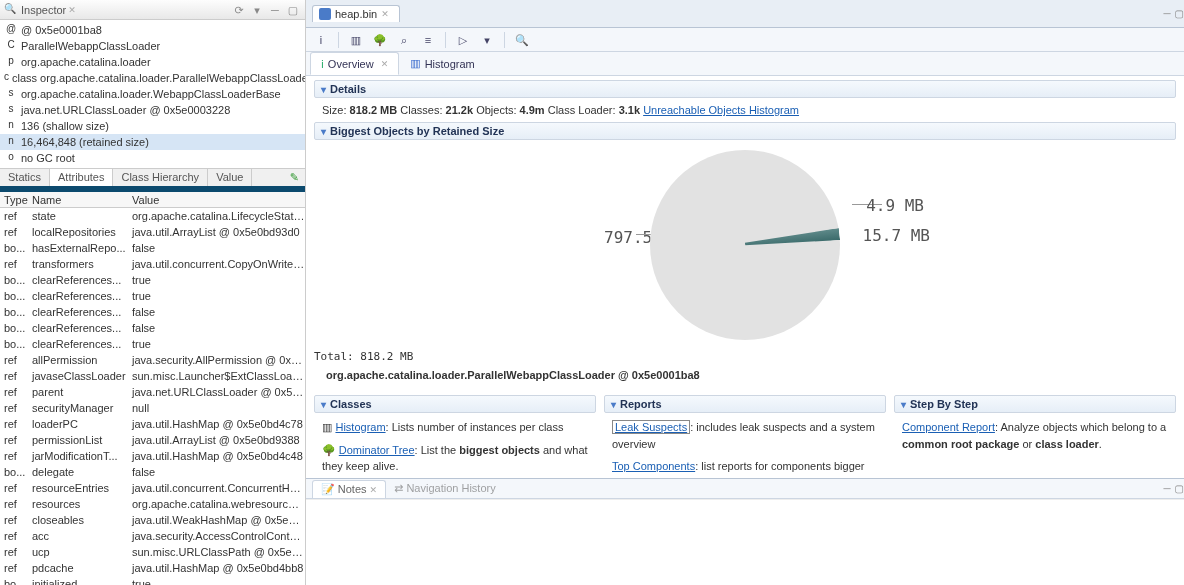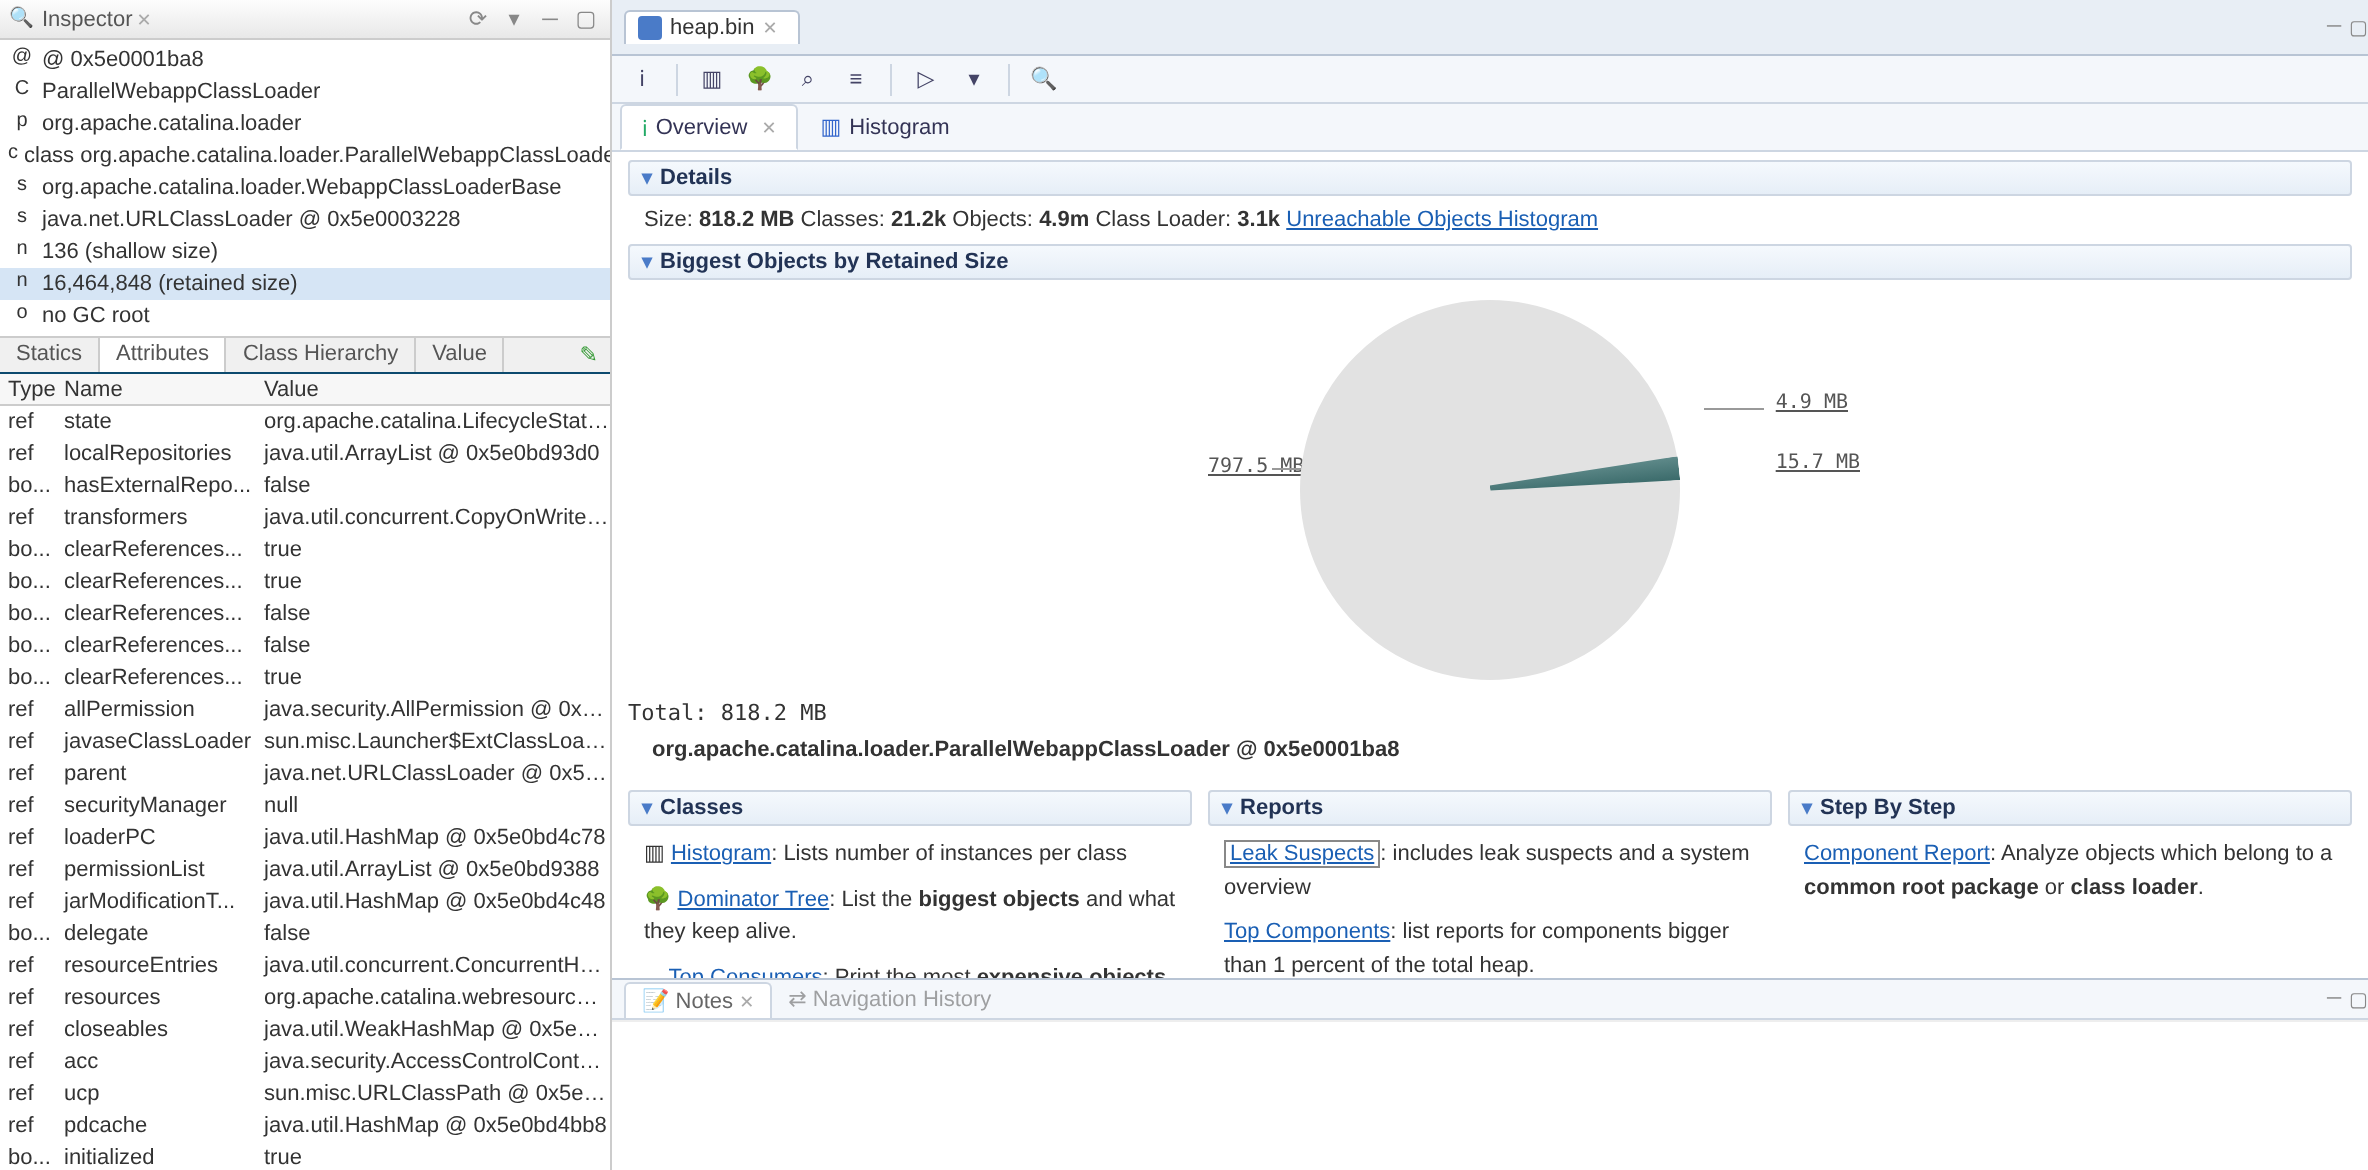"Statics" .tabs-row { border-bottom: 1px solid #0c4a6e -> 6px solid #0c4a6e }
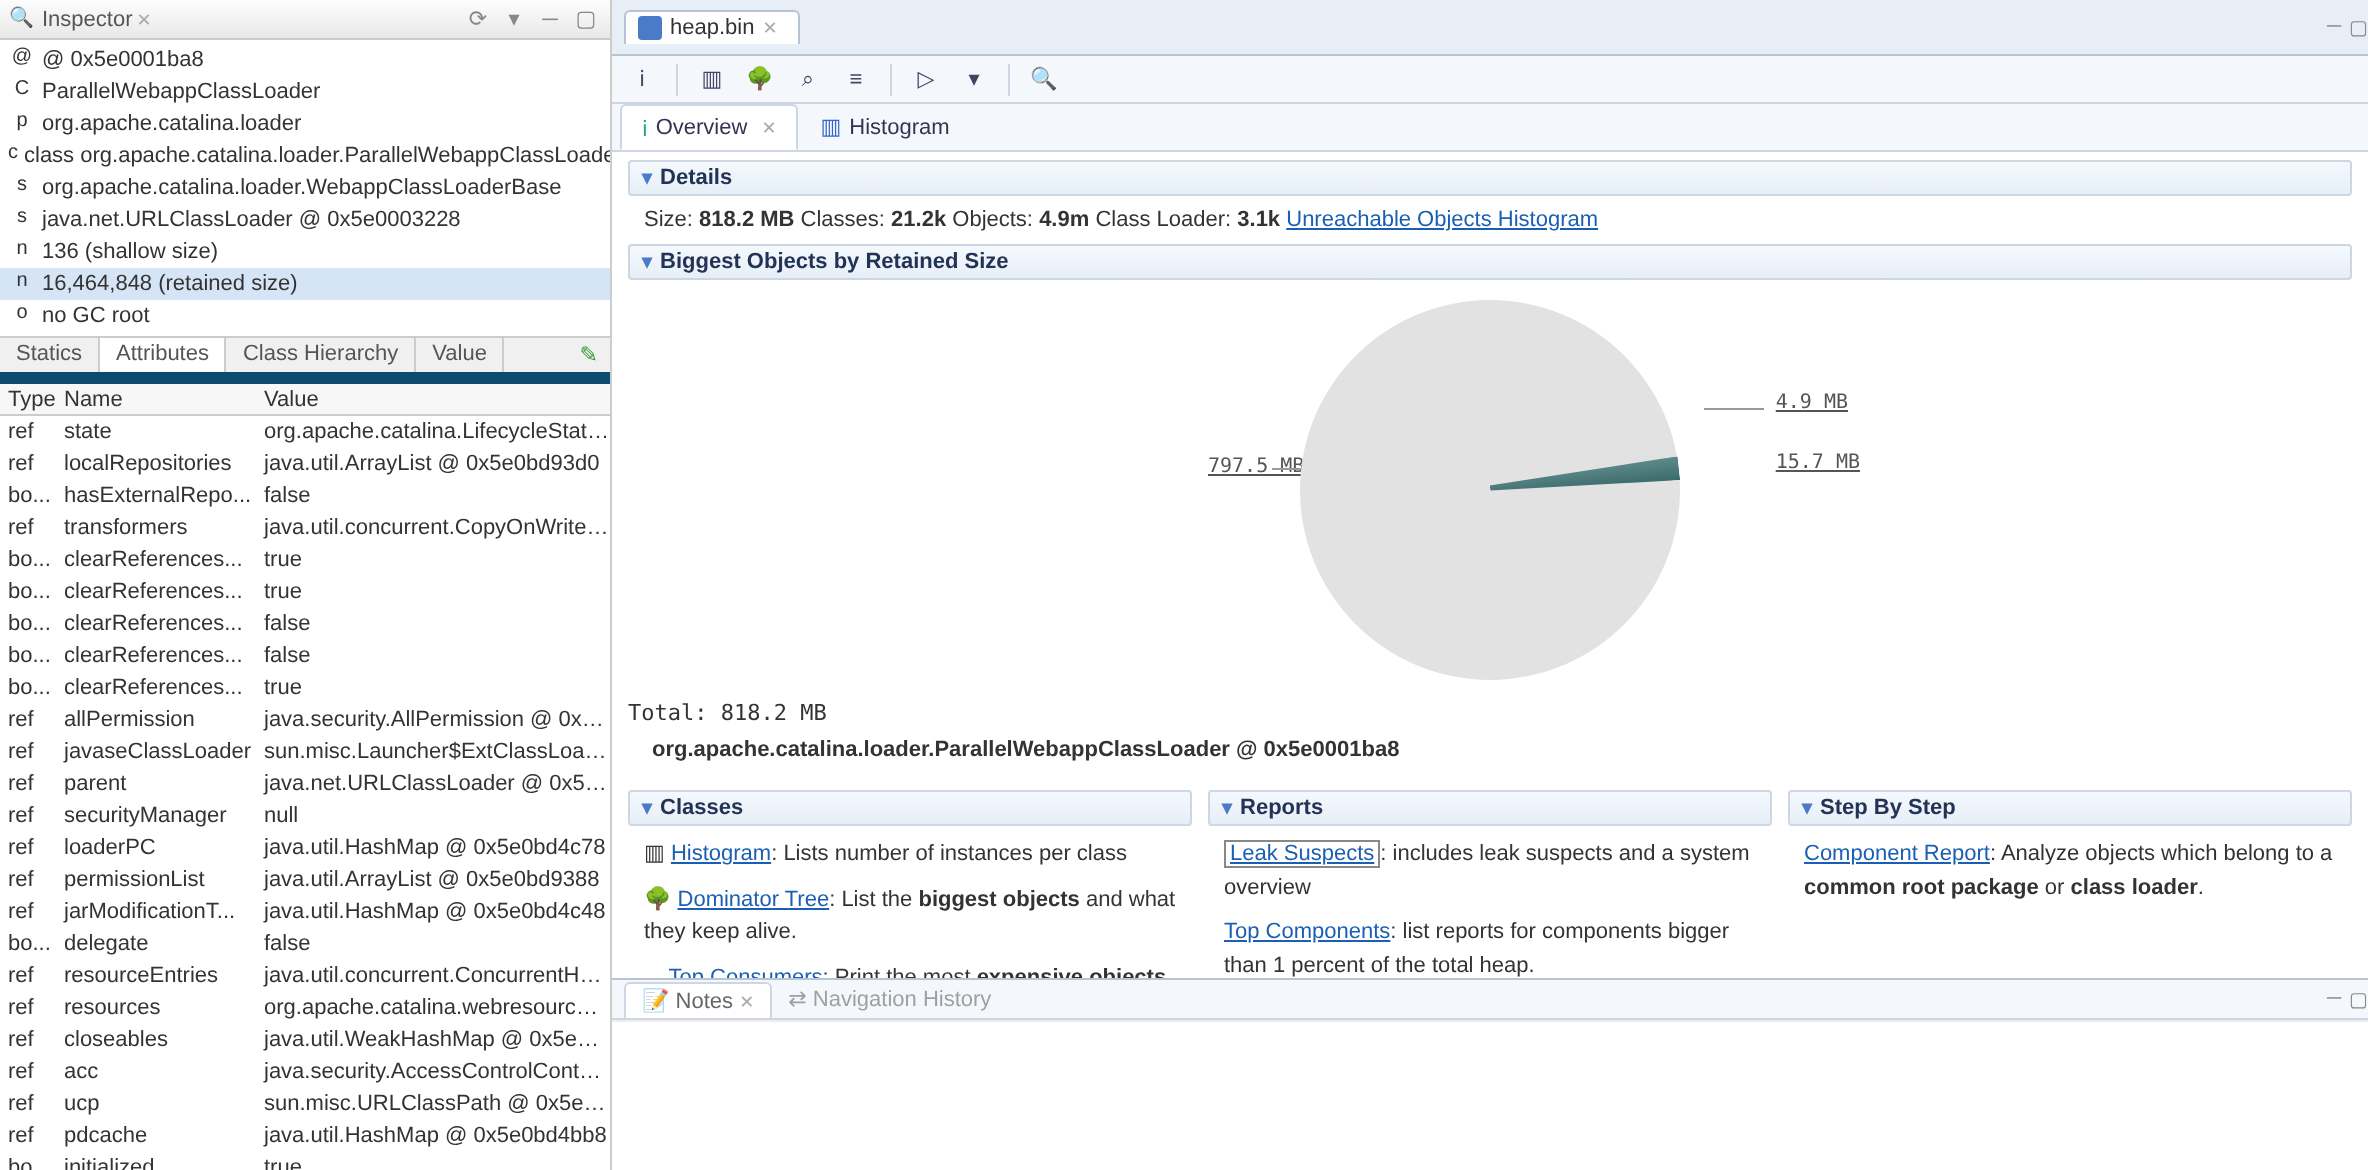"4.9 MB" .pie-lbl { font-size: 10px -> 16px; text-decoration: underline -> none }
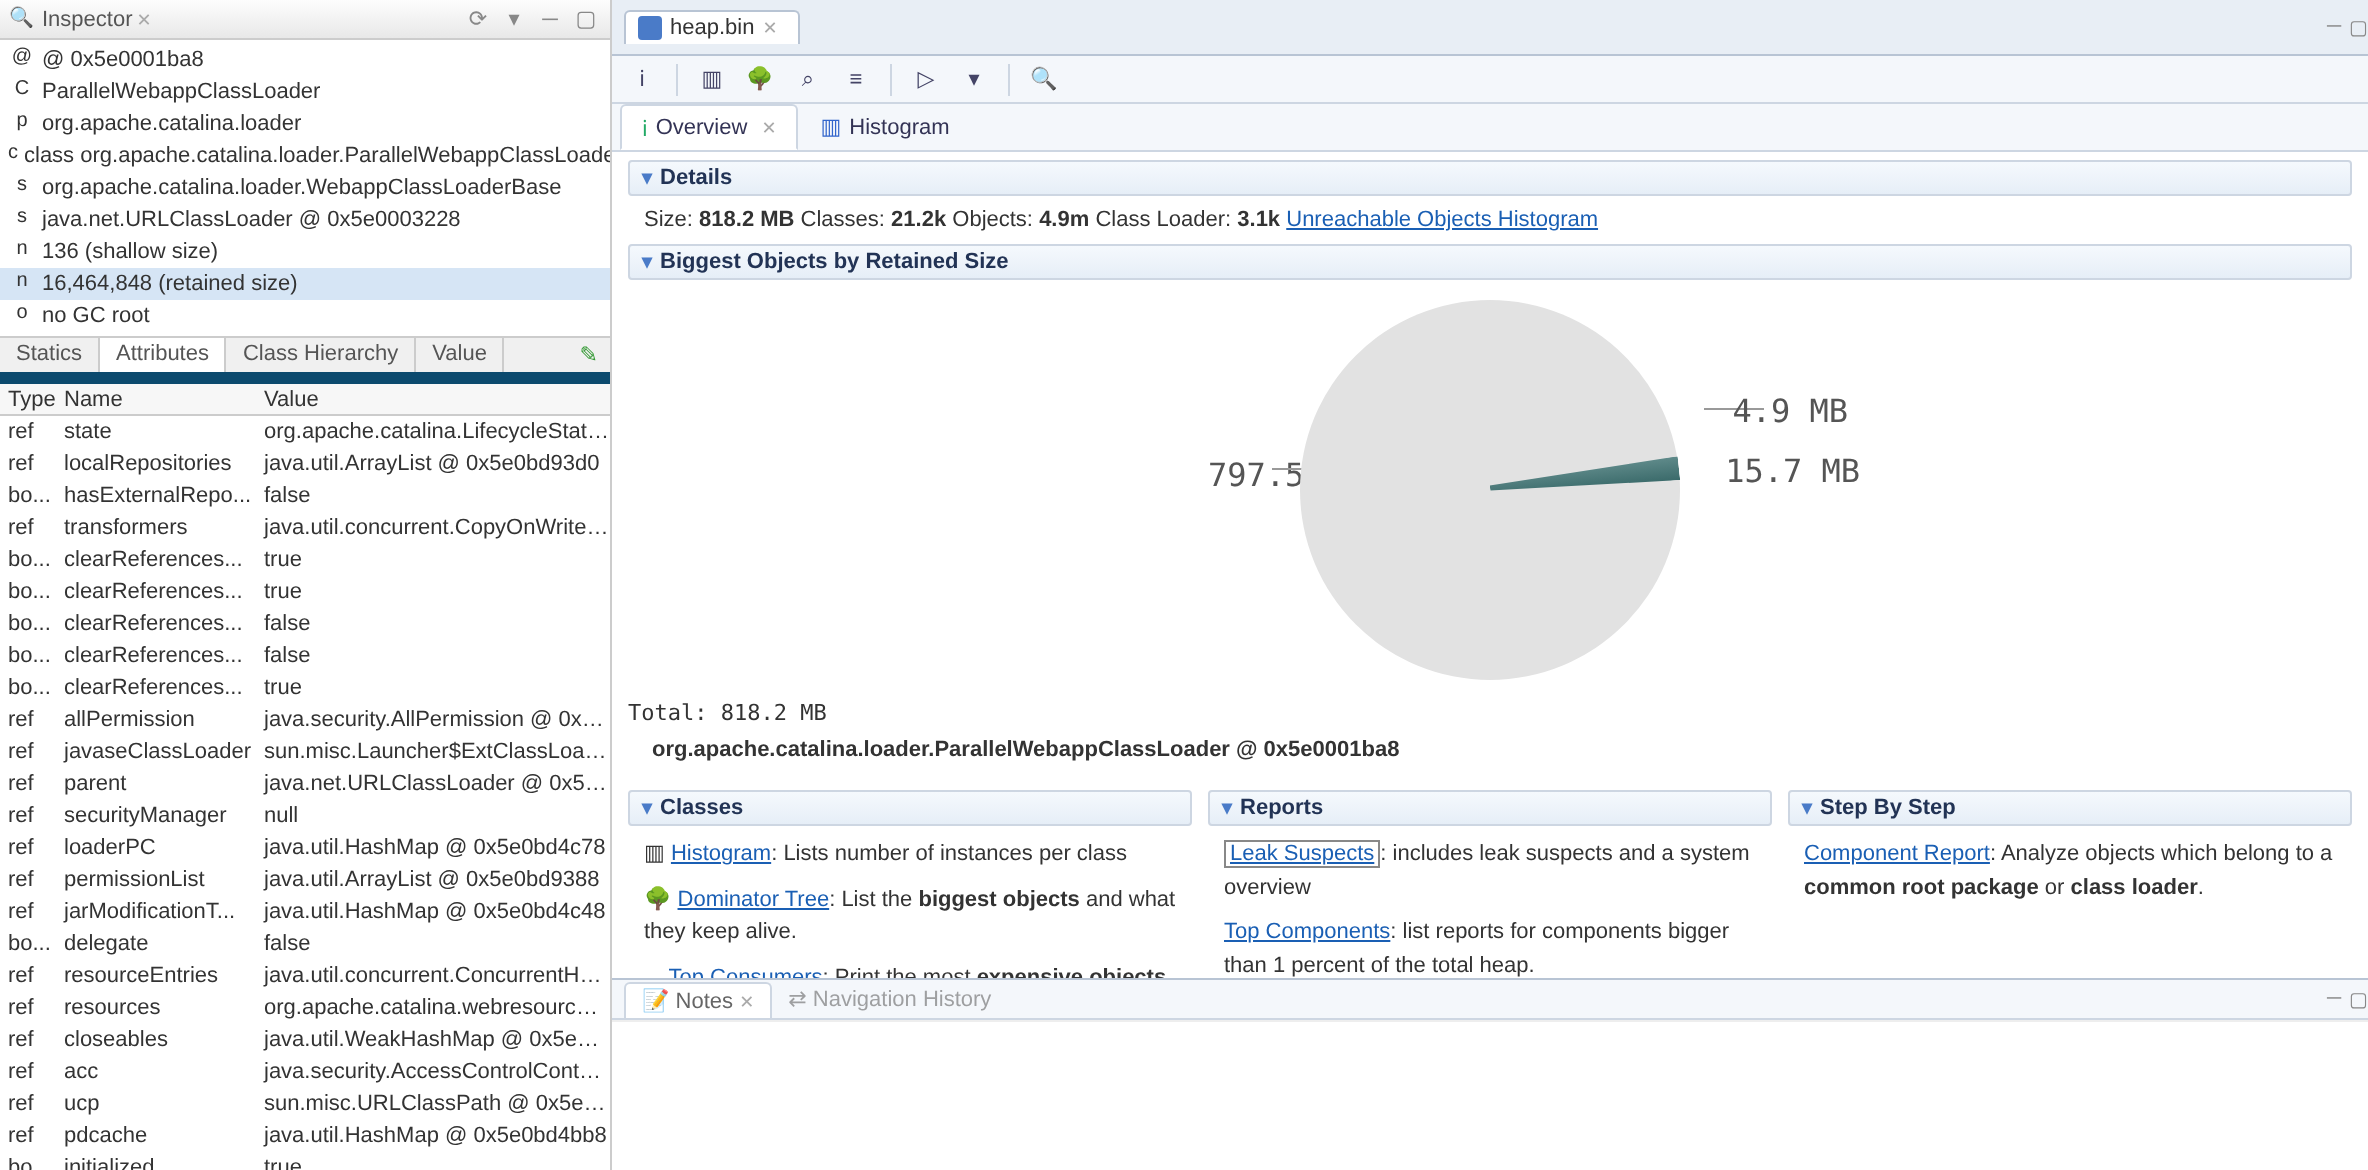"📝 Notes ✕" .bottom-view { height: 96px -> 107px }
